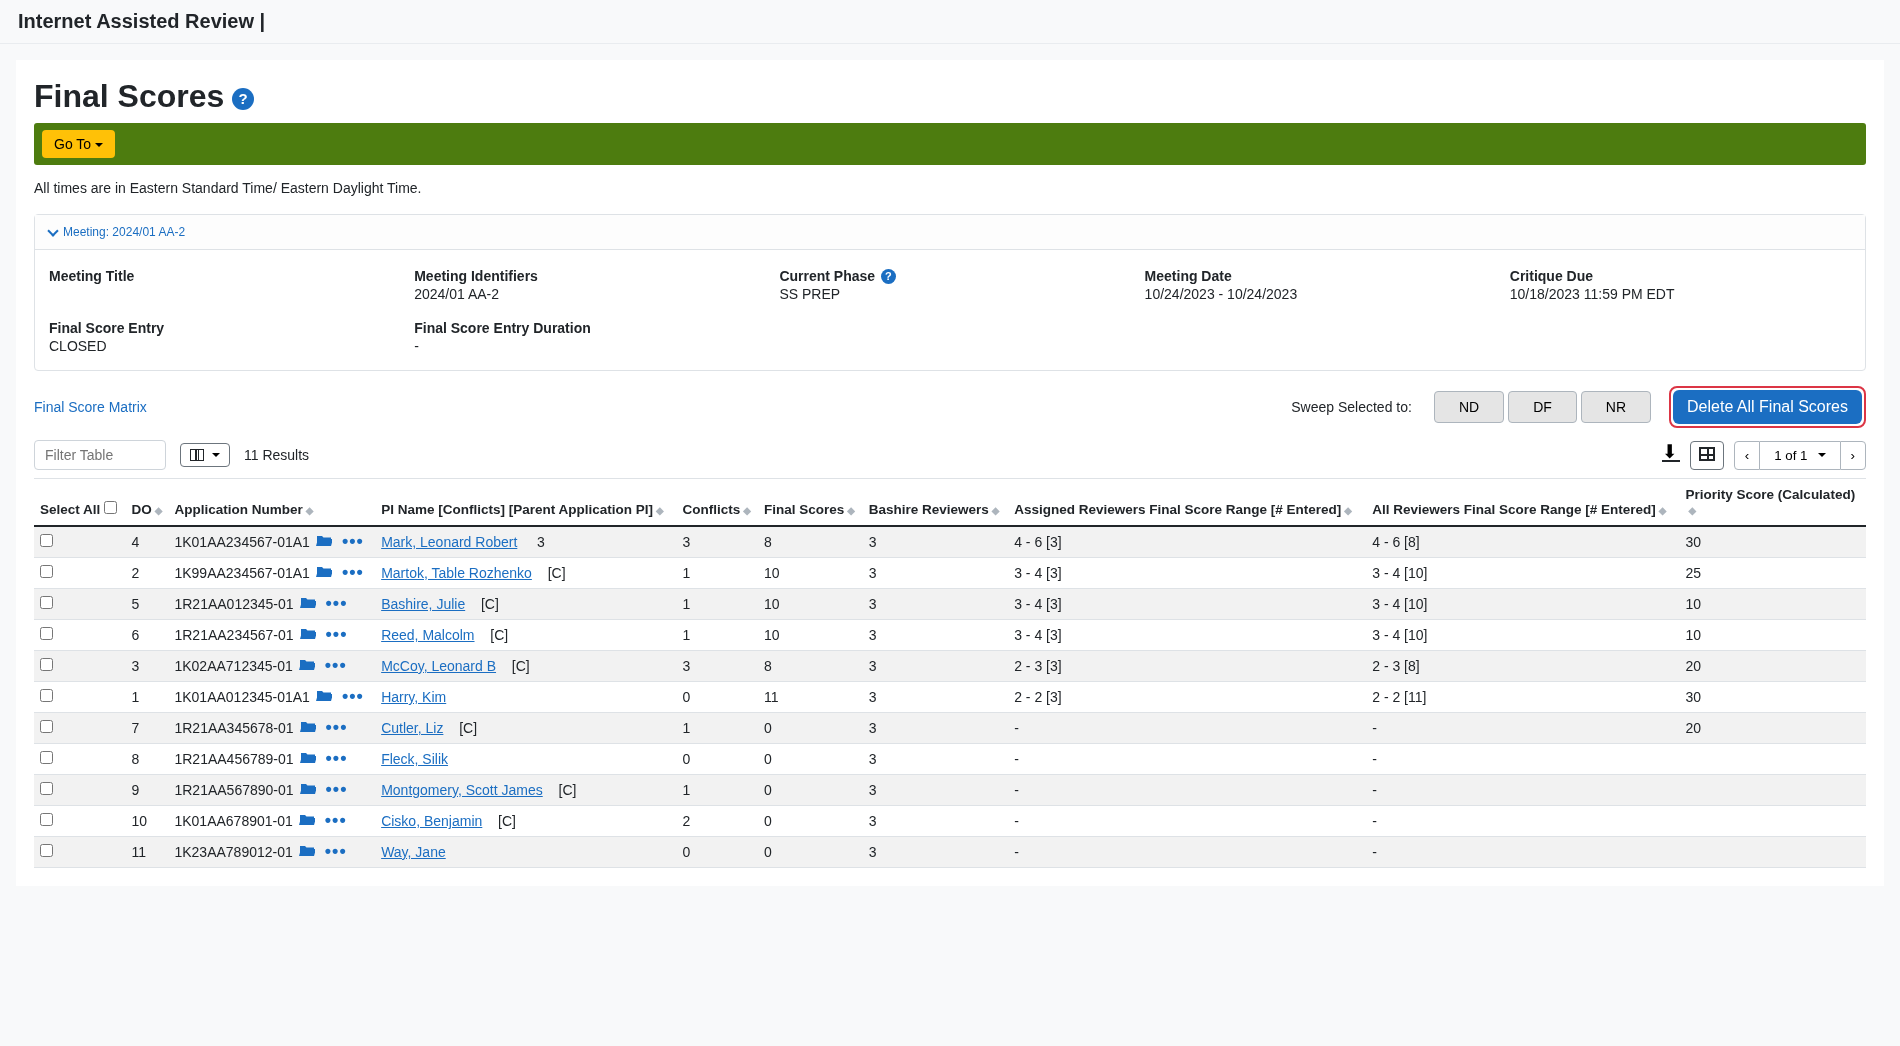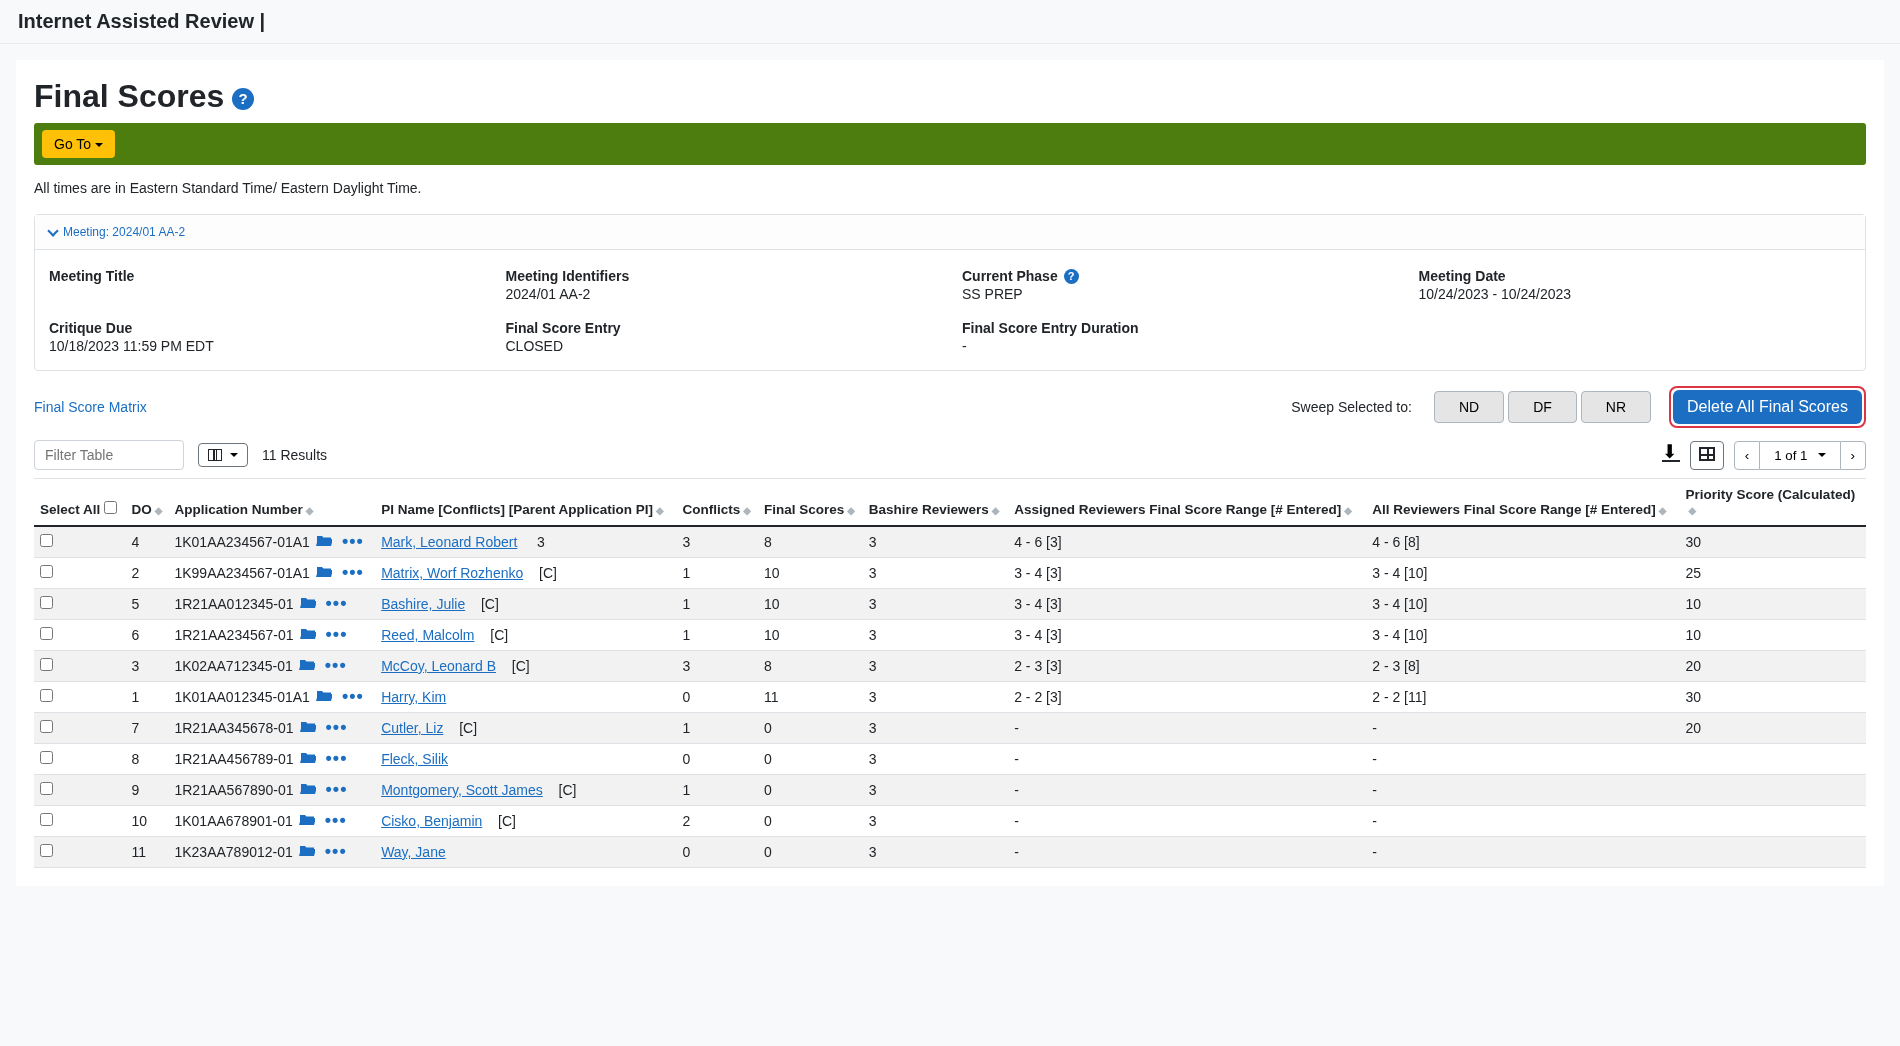"Meeting Title" .panel-body { grid-template-columns: repeat(4, 1fr) -> repeat(5, 1fr) }
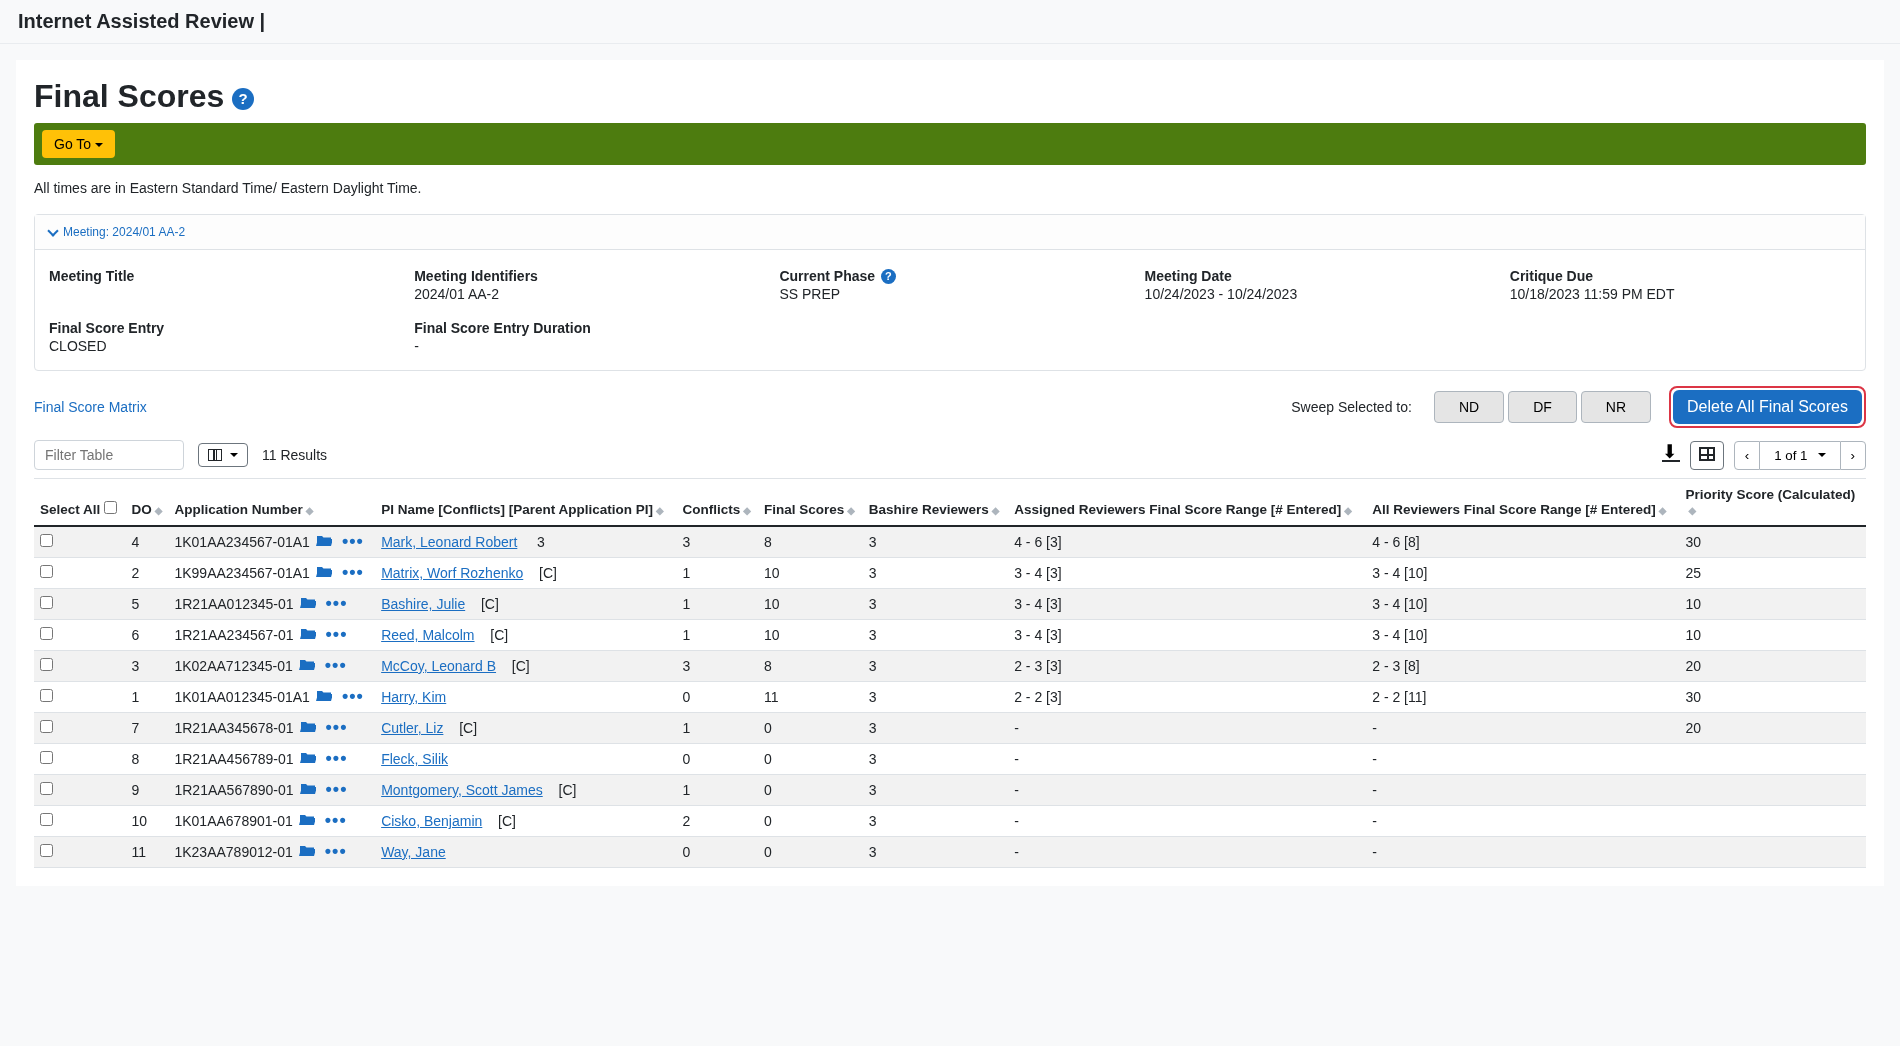"Filter Table" .filter-input { width: 150px -> 132px }
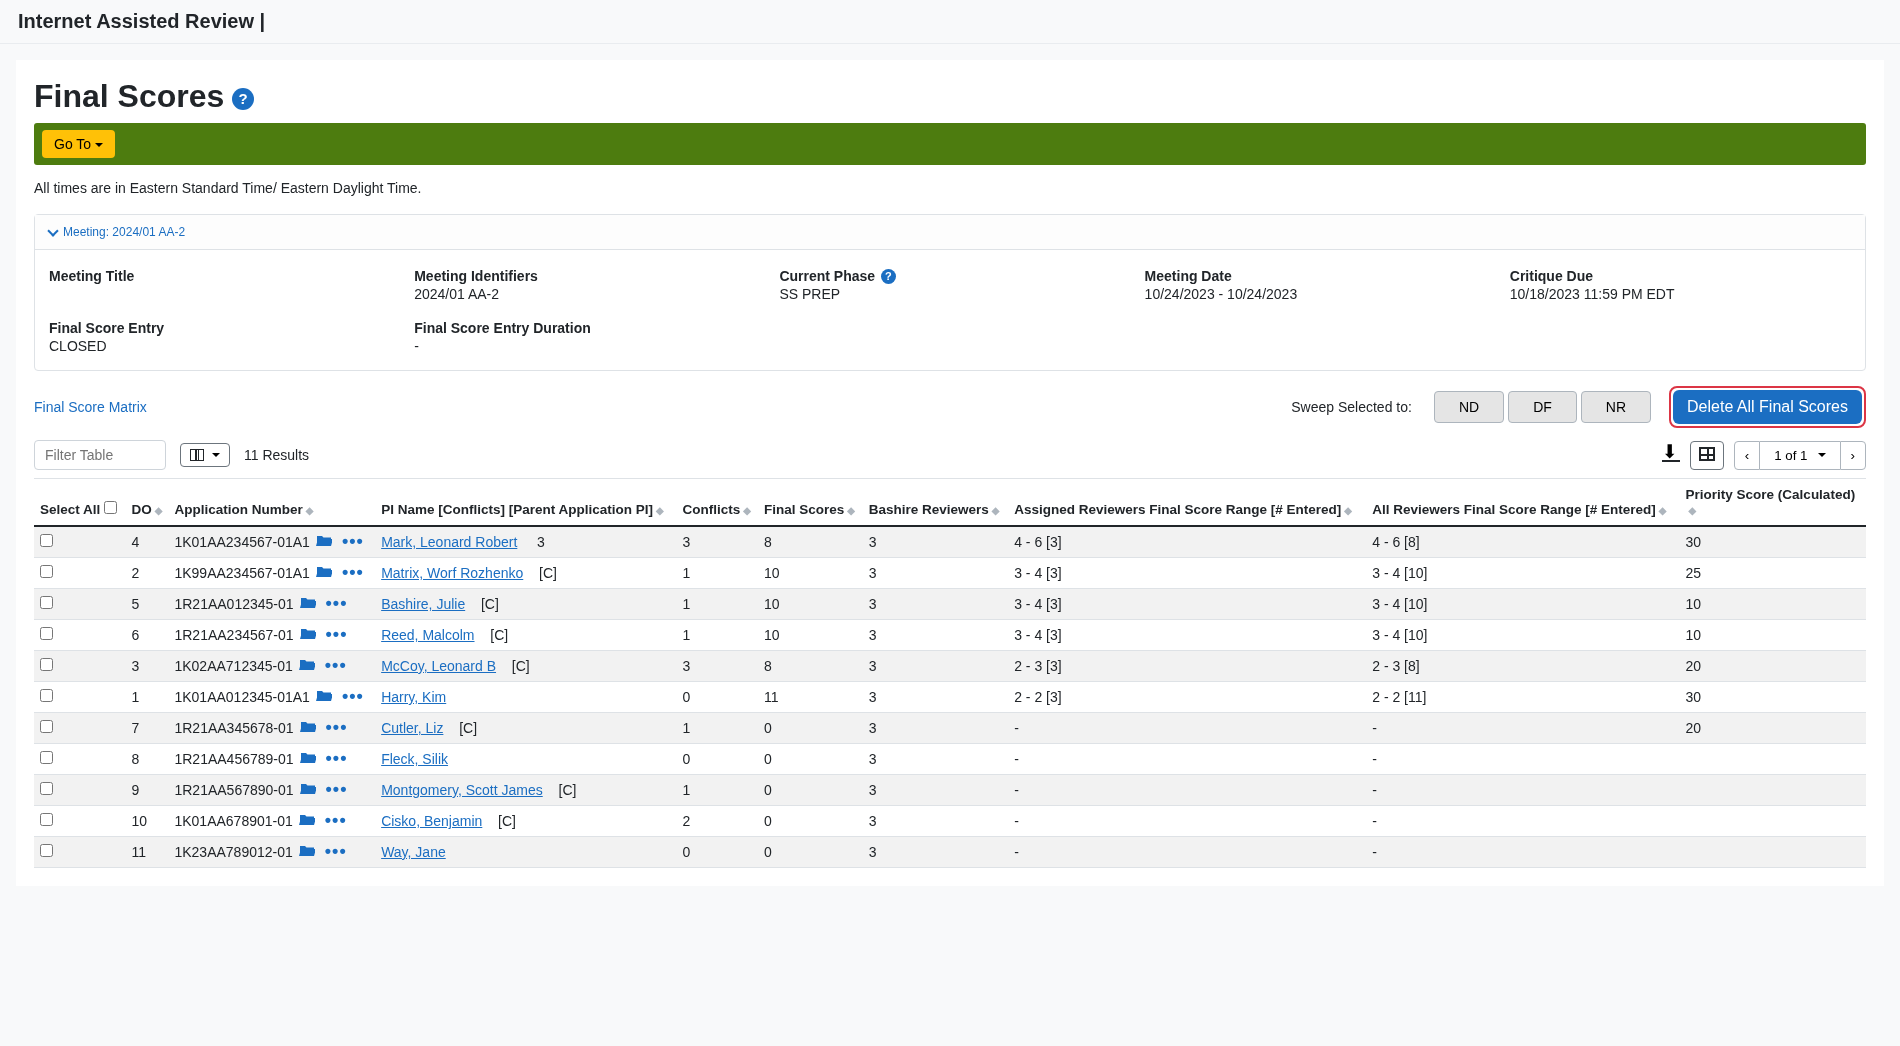"Matrix, Worf Rozhenko" a.pi-link { text: Matrix, Worf -> Martok, Table }
